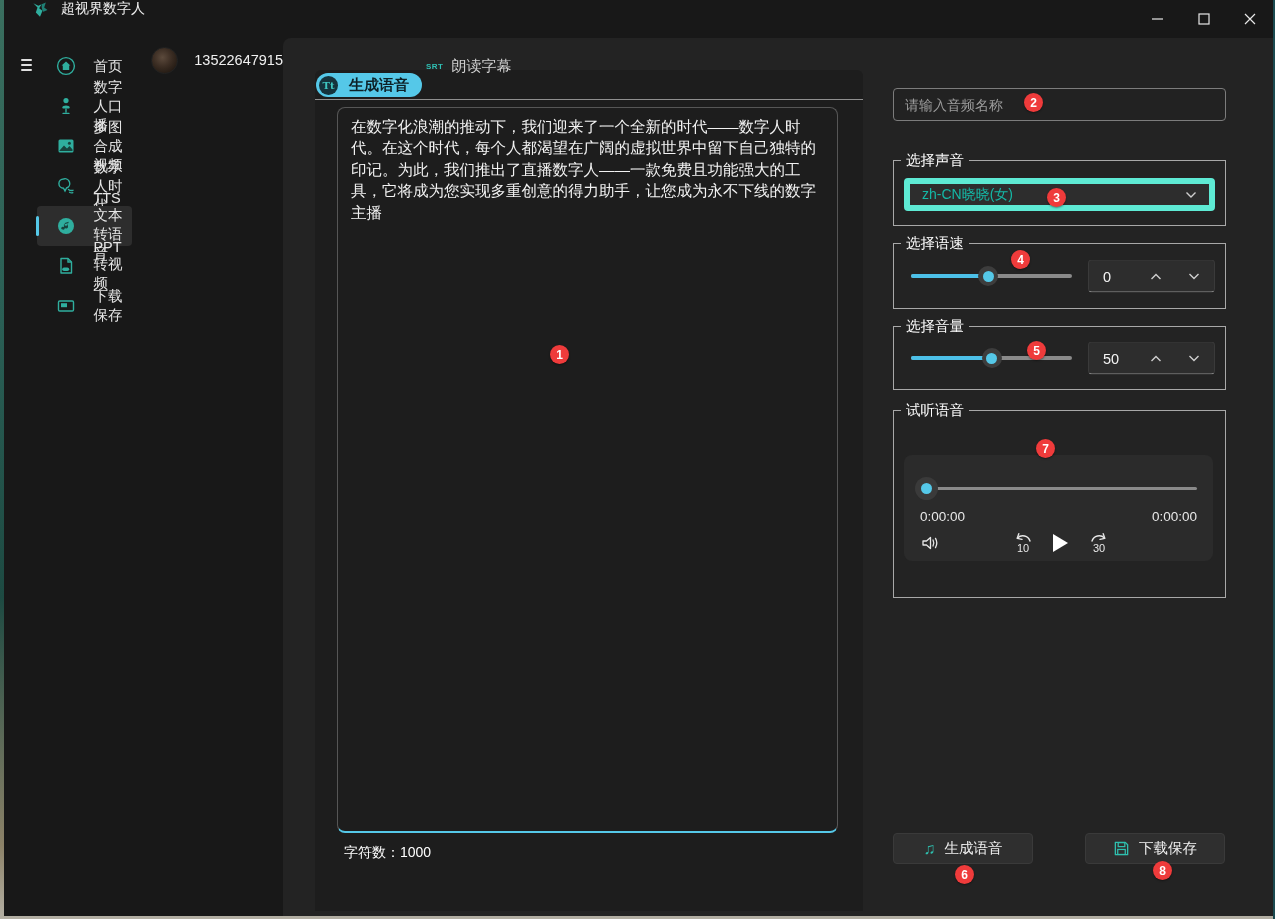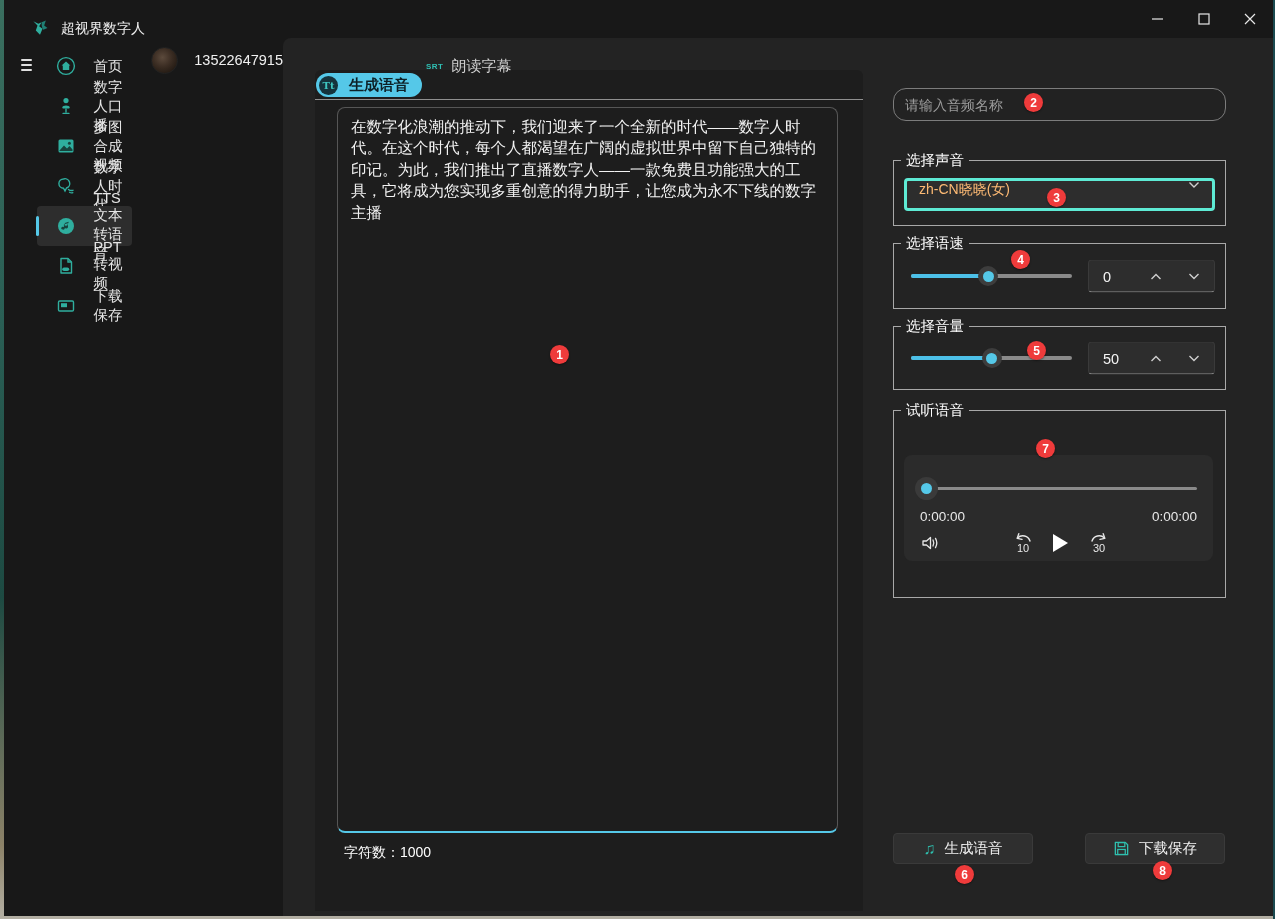"超视界数字人" .titlebar { align-items: flex-end -> flex-start }
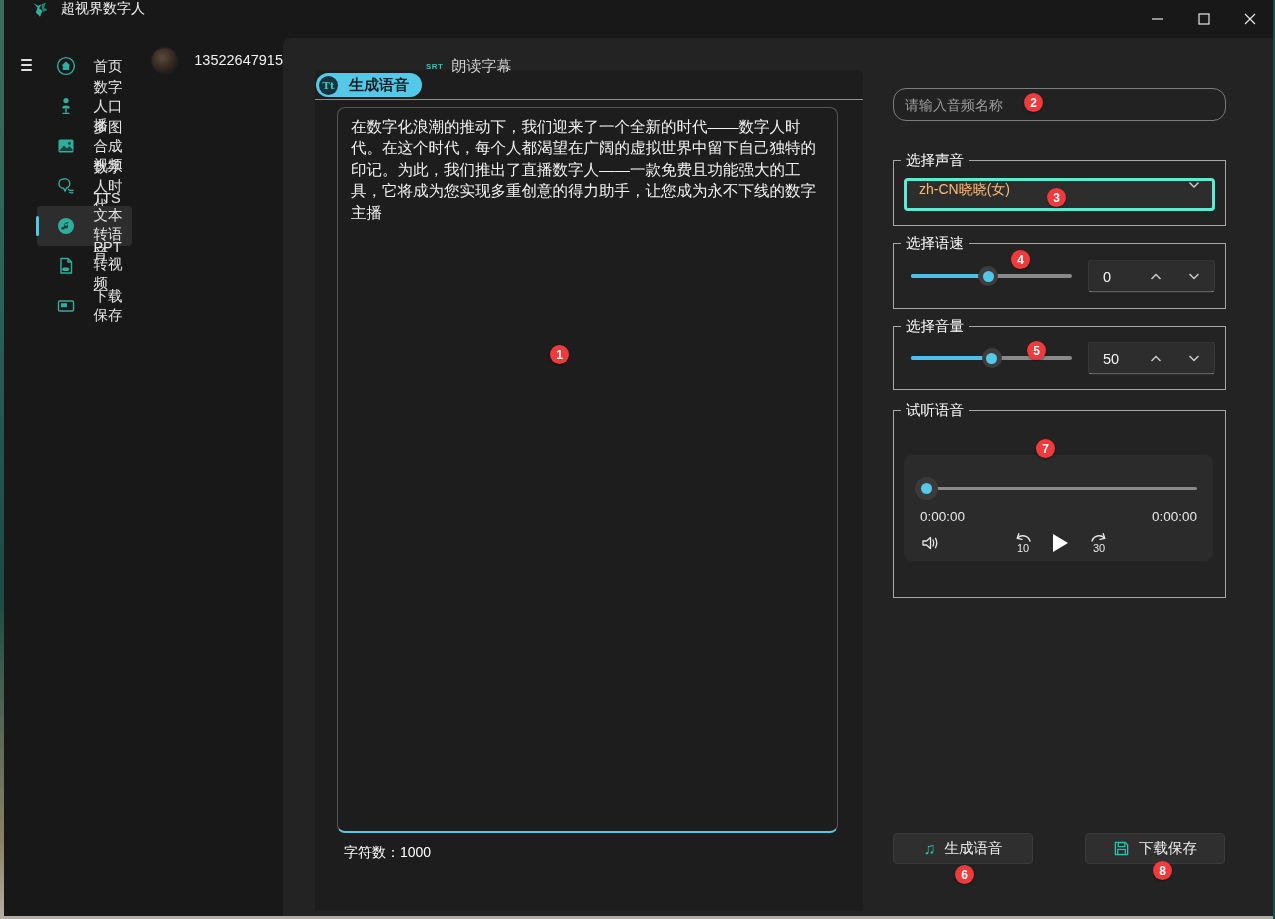"请输入音频名称" .txt-input { border-radius: 13px -> 4px }
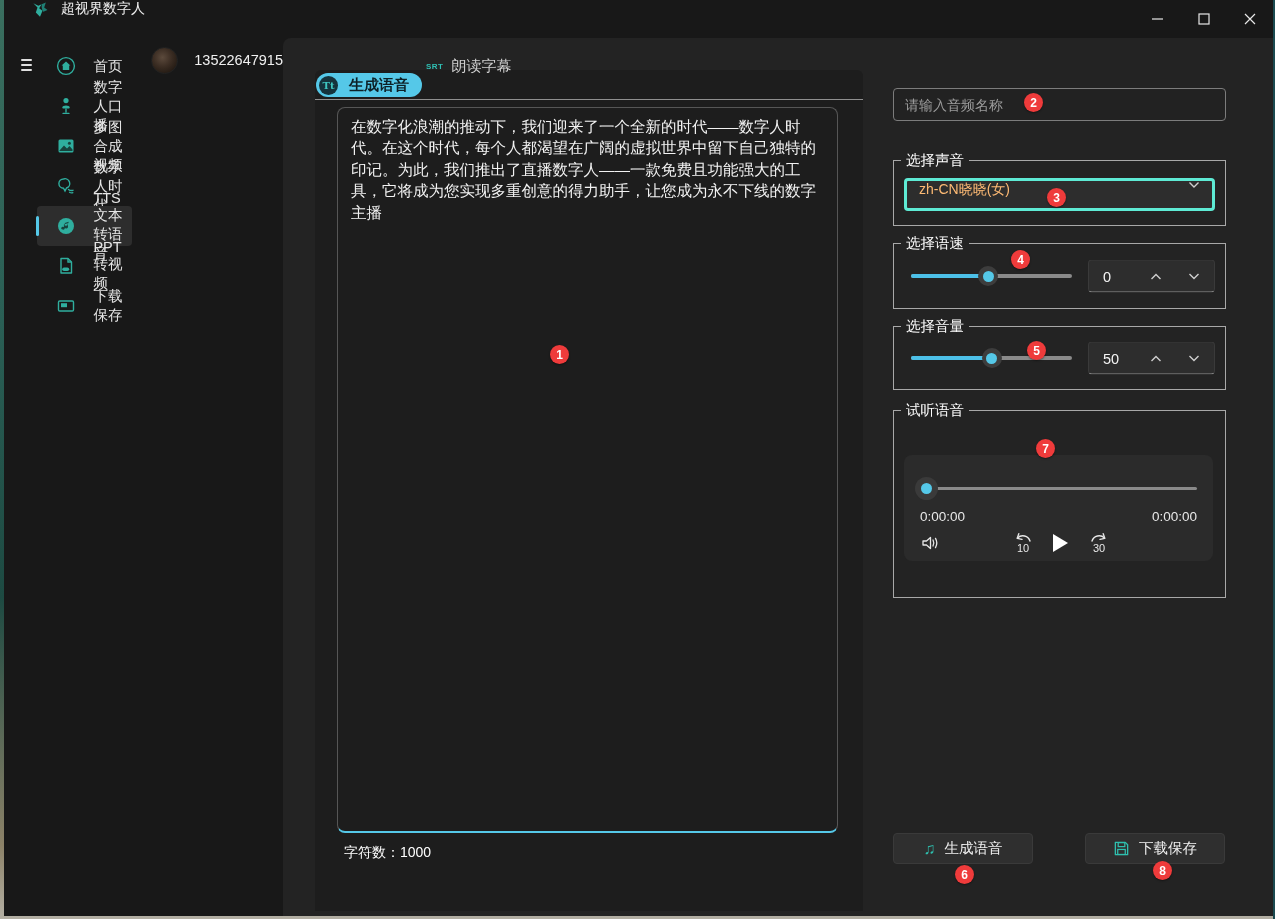"zh-CN晓晓(女)" .select-box { align-items: none -> center; border: 3px solid #5eead4 -> 6px solid #5eead4; color: #fdba74 -> #14b8a6 }
